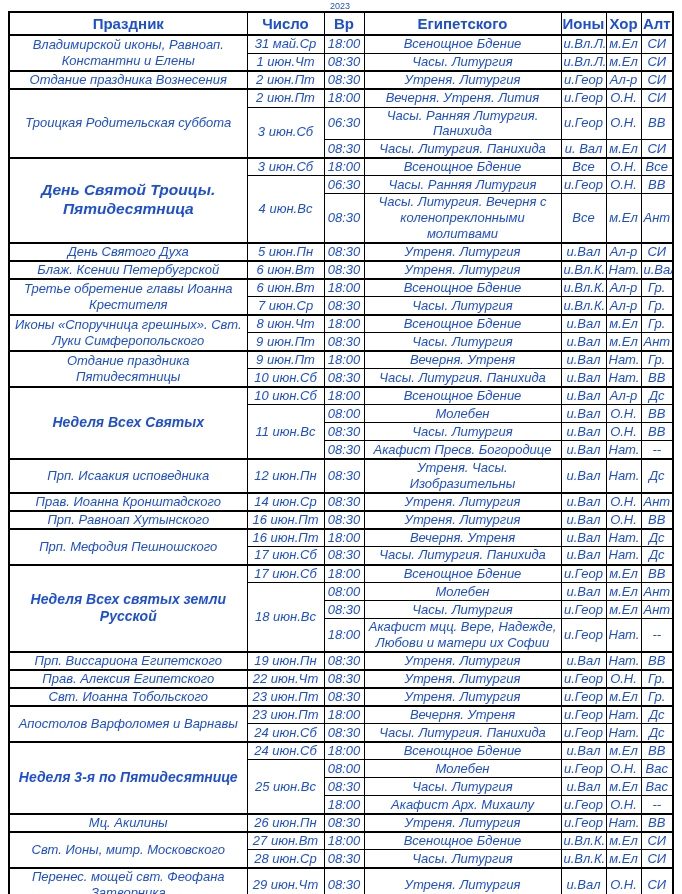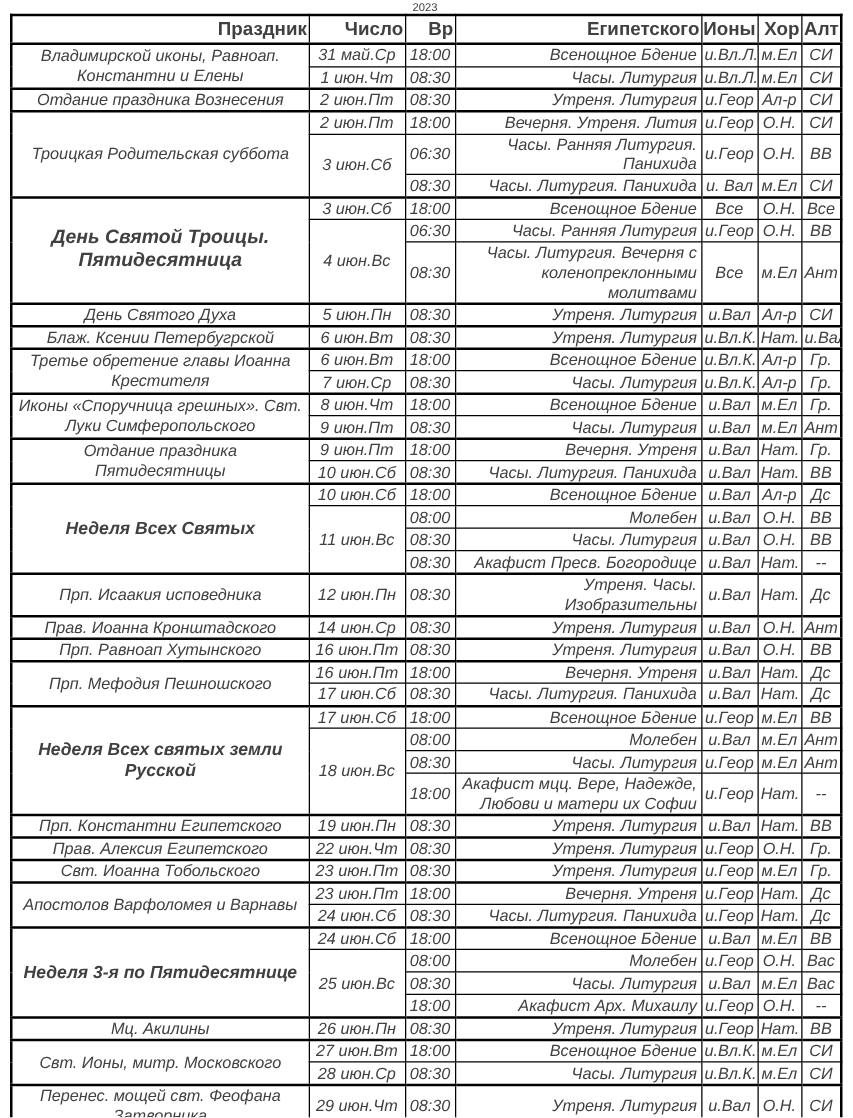"2023" .page { color: #404040 -> #1d4ed8 }
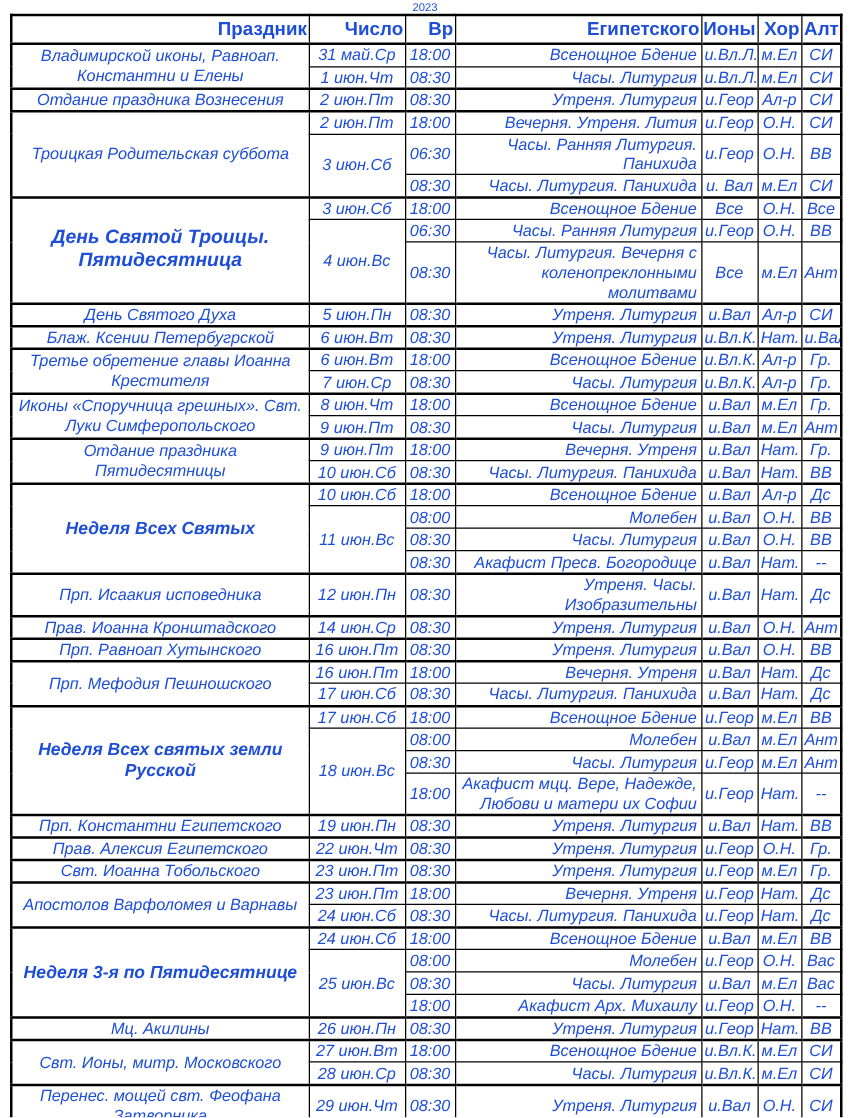"Праздник" th { text-align: right -> center }
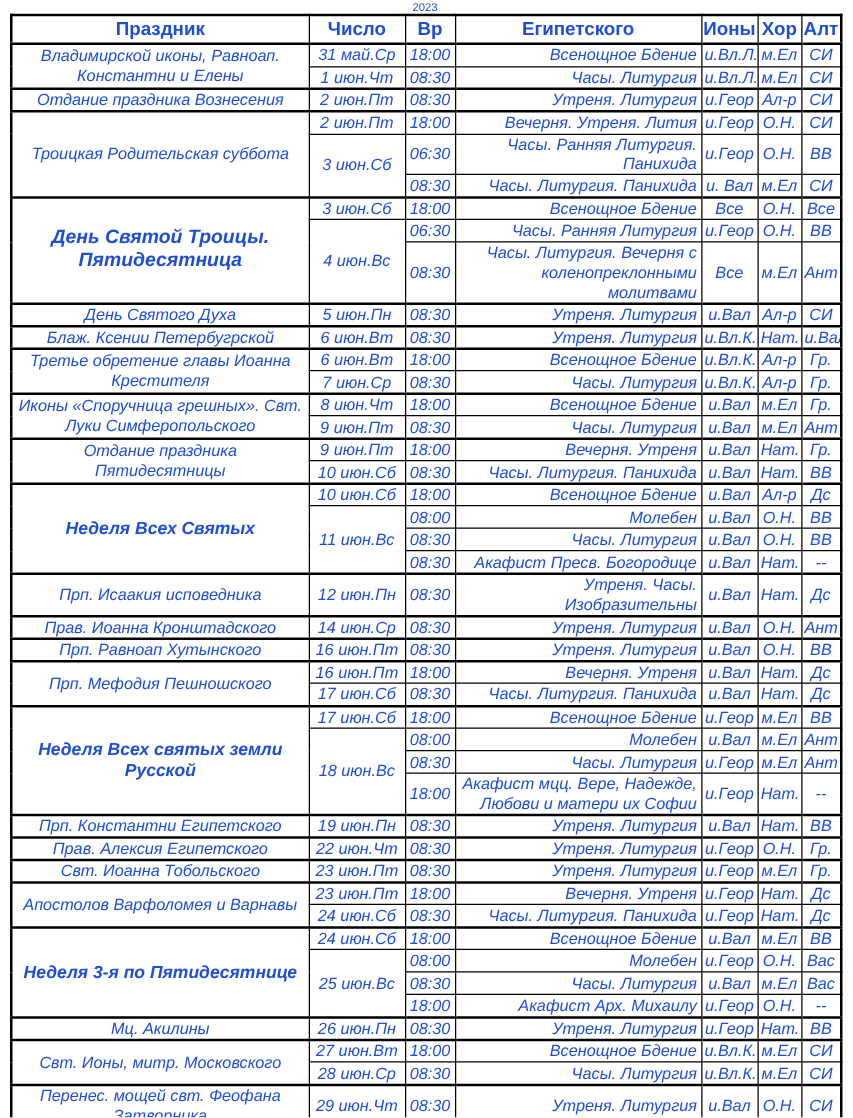"Всенощное Бдение" td.service { text-align: right -> center }
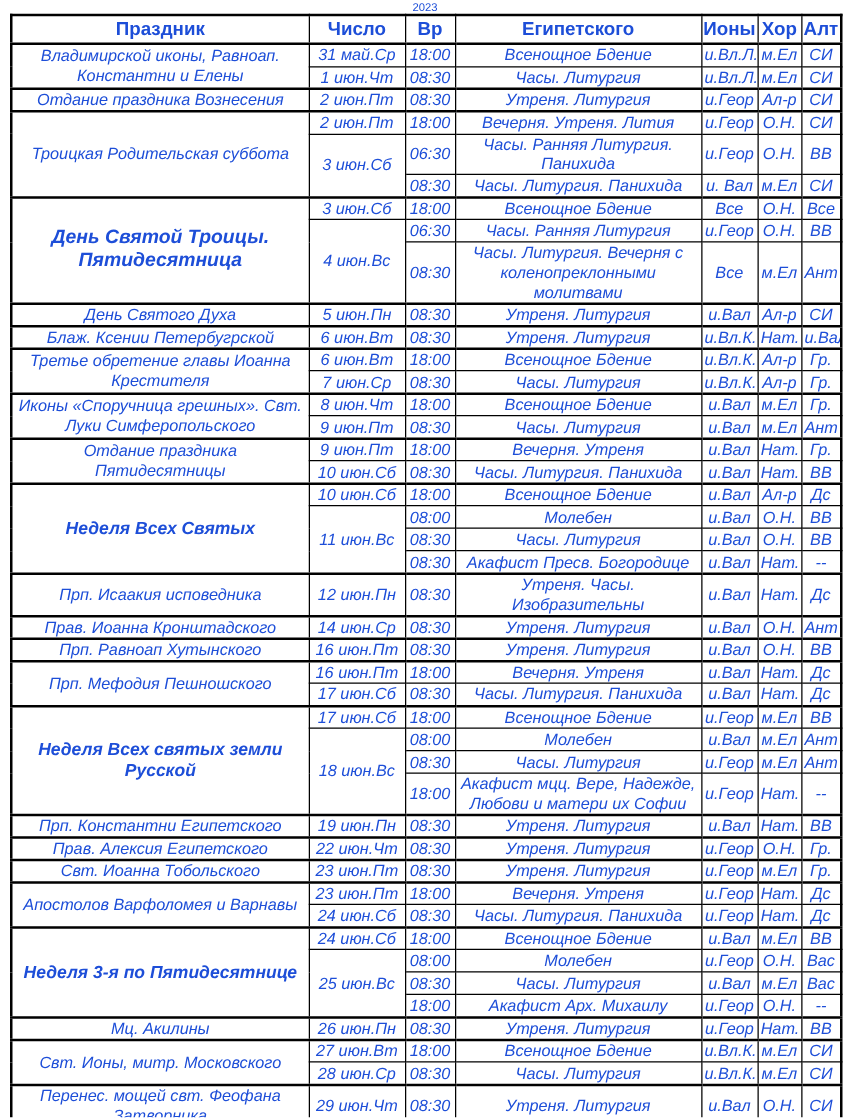"Прп. Константни Египетского" td.feast { text: Константни -> Виссариона }
